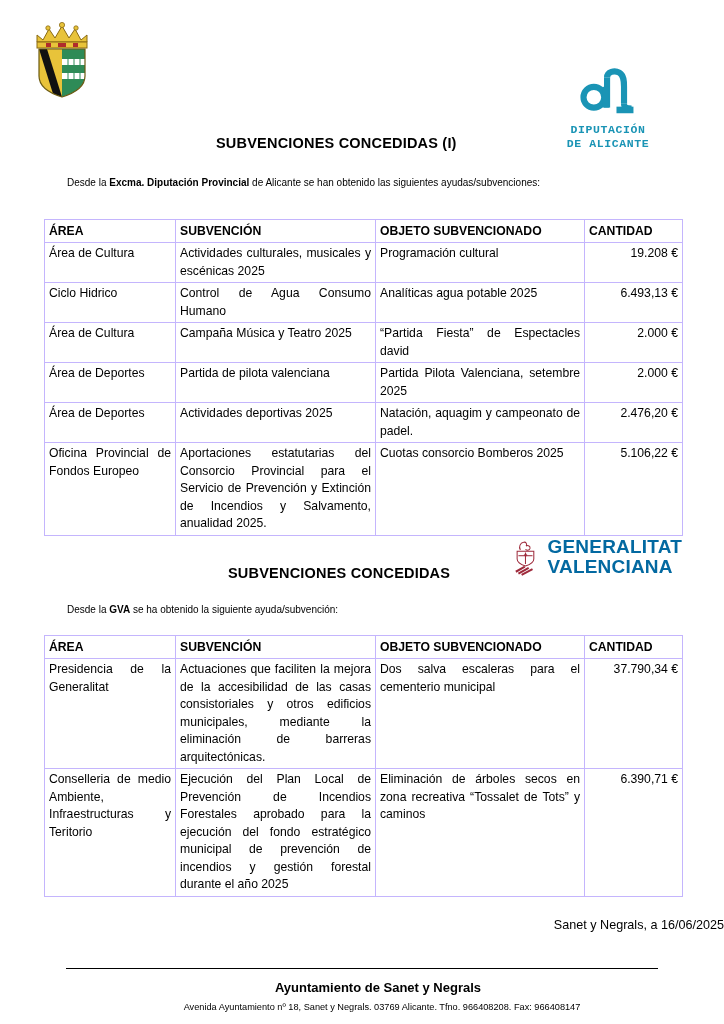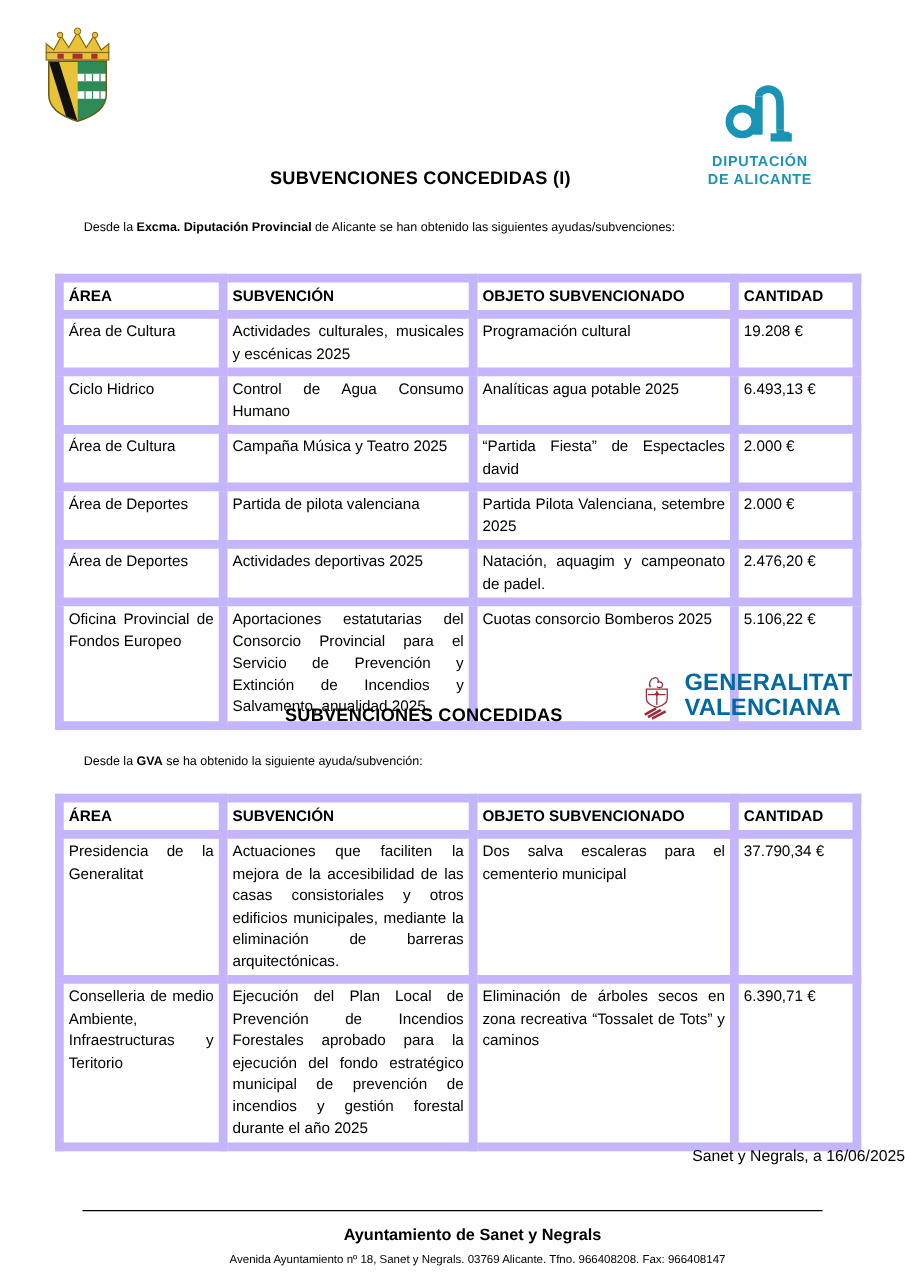"DIPUTACIÓN" .dipu-text { font-family: Liberation Sans, sans-serif -> Liberation Mono, monospace }
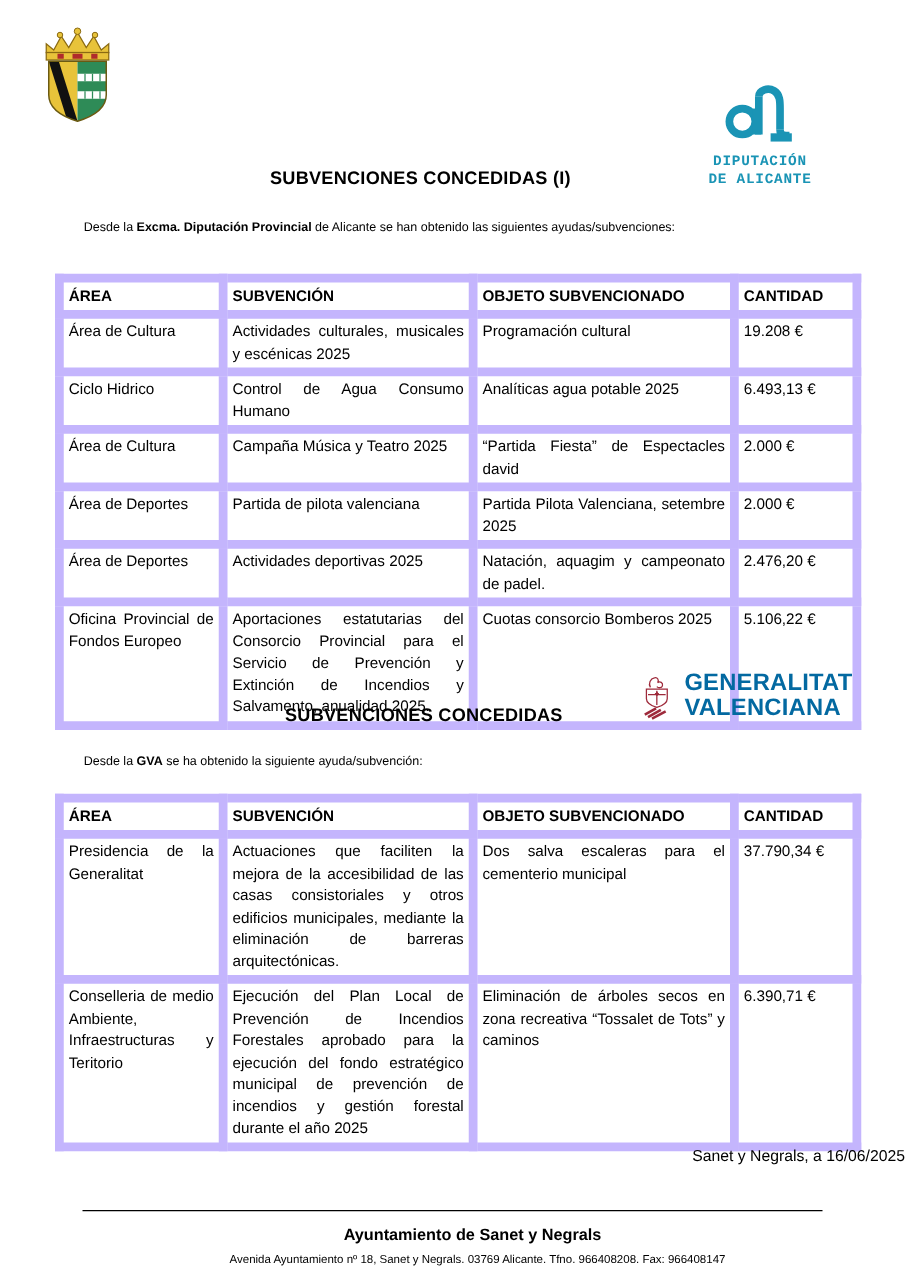"ÁREA" table.subv th, table.subv td { border: 7px solid #c4b5fd -> 1px solid #c4b5fd }
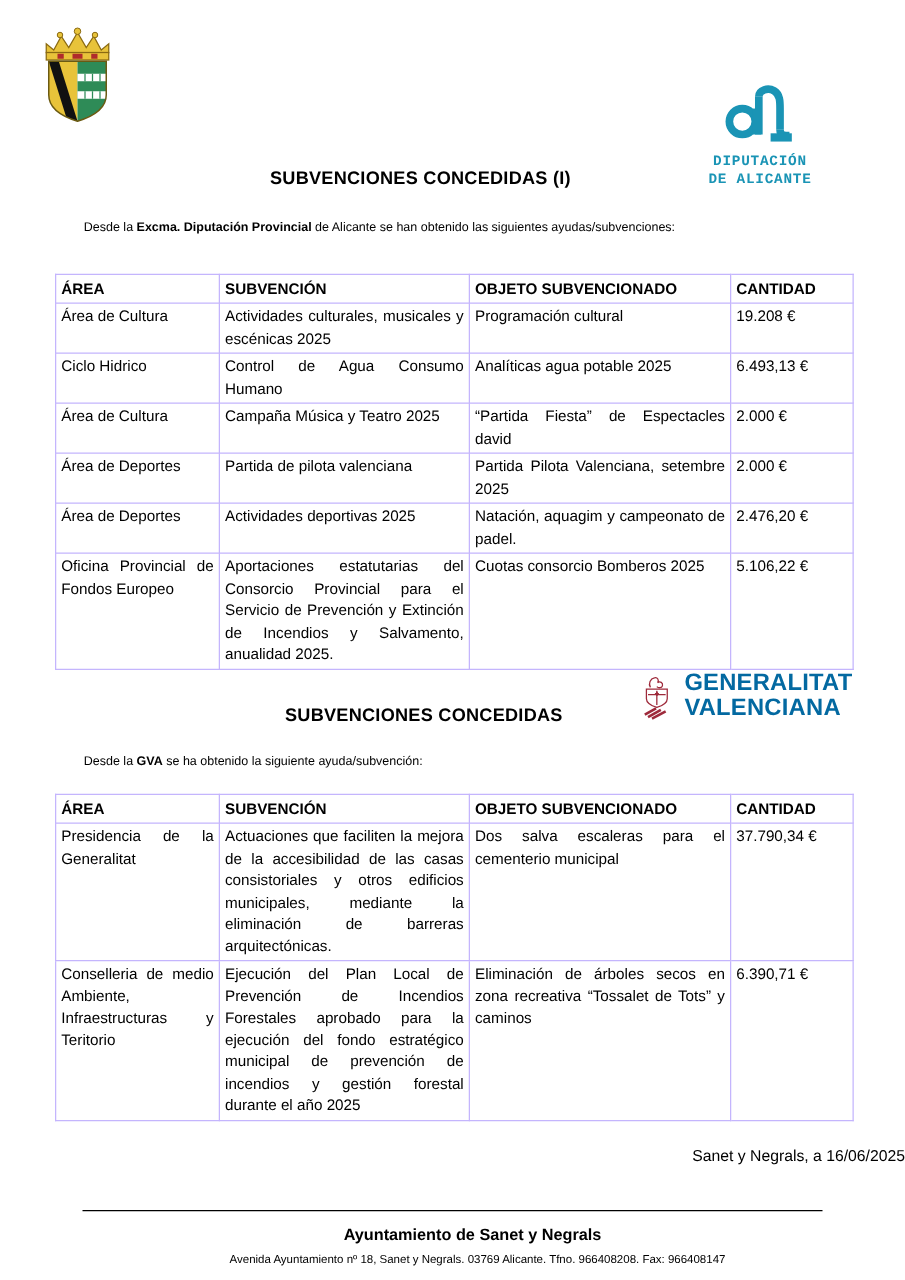"19.208 €" table.subv td.amount, table.subv th.amount { text-align: left -> right }
